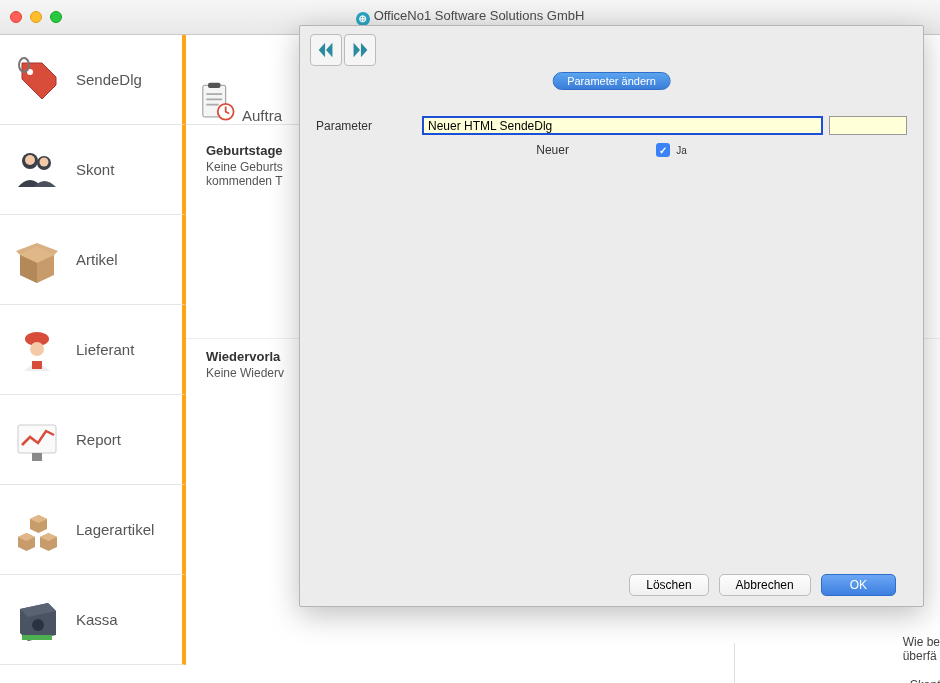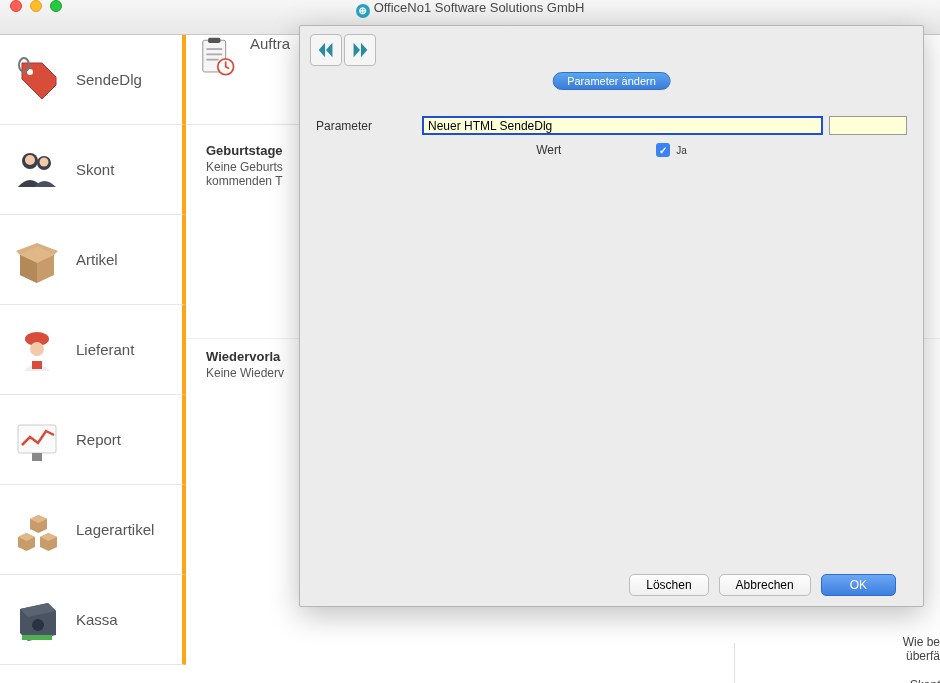"⊕ OfficeNo1 Software Solutions GmbH" .titlebar { align-items: flex-start -> center }
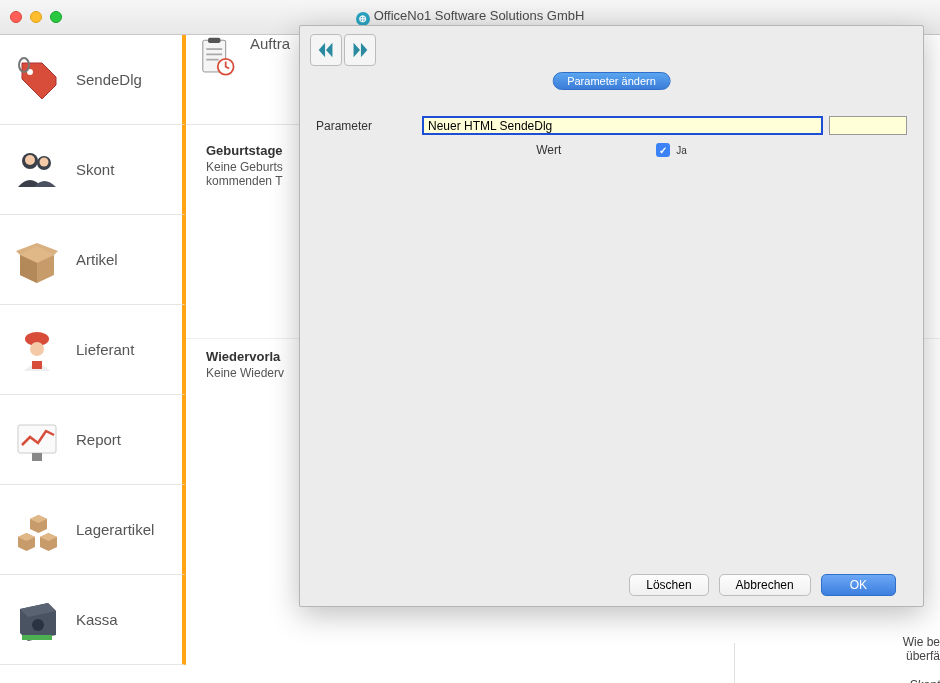"Auftra" .col2-item { align-items: flex-start -> flex-end; gap: 12px -> 4px }
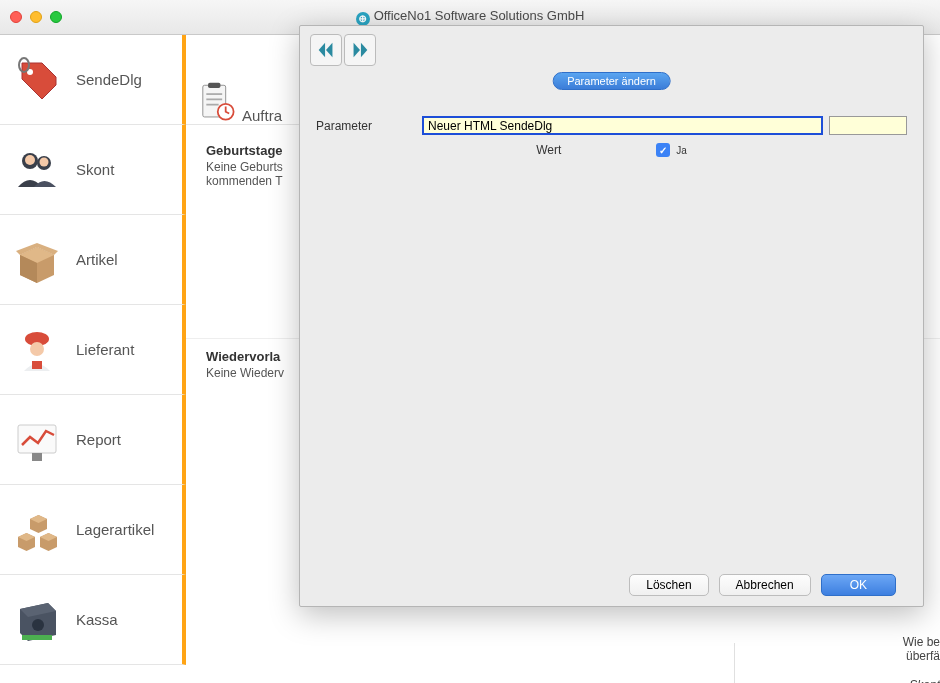"Wert" div.form-label { text: Wert -> Neuer }
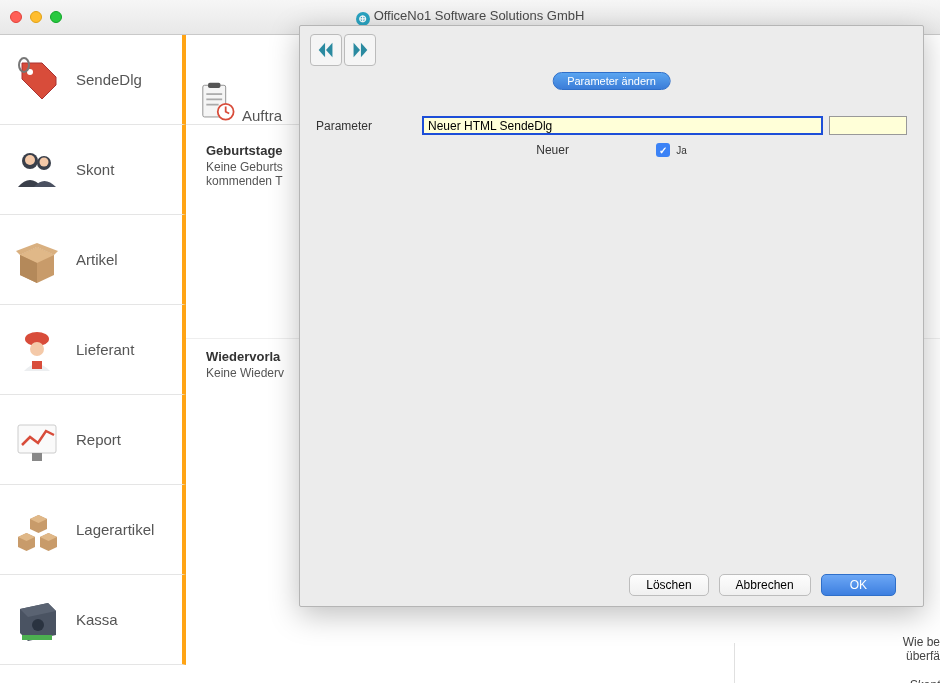"Wie be" .peek { text-align: right -> left }
